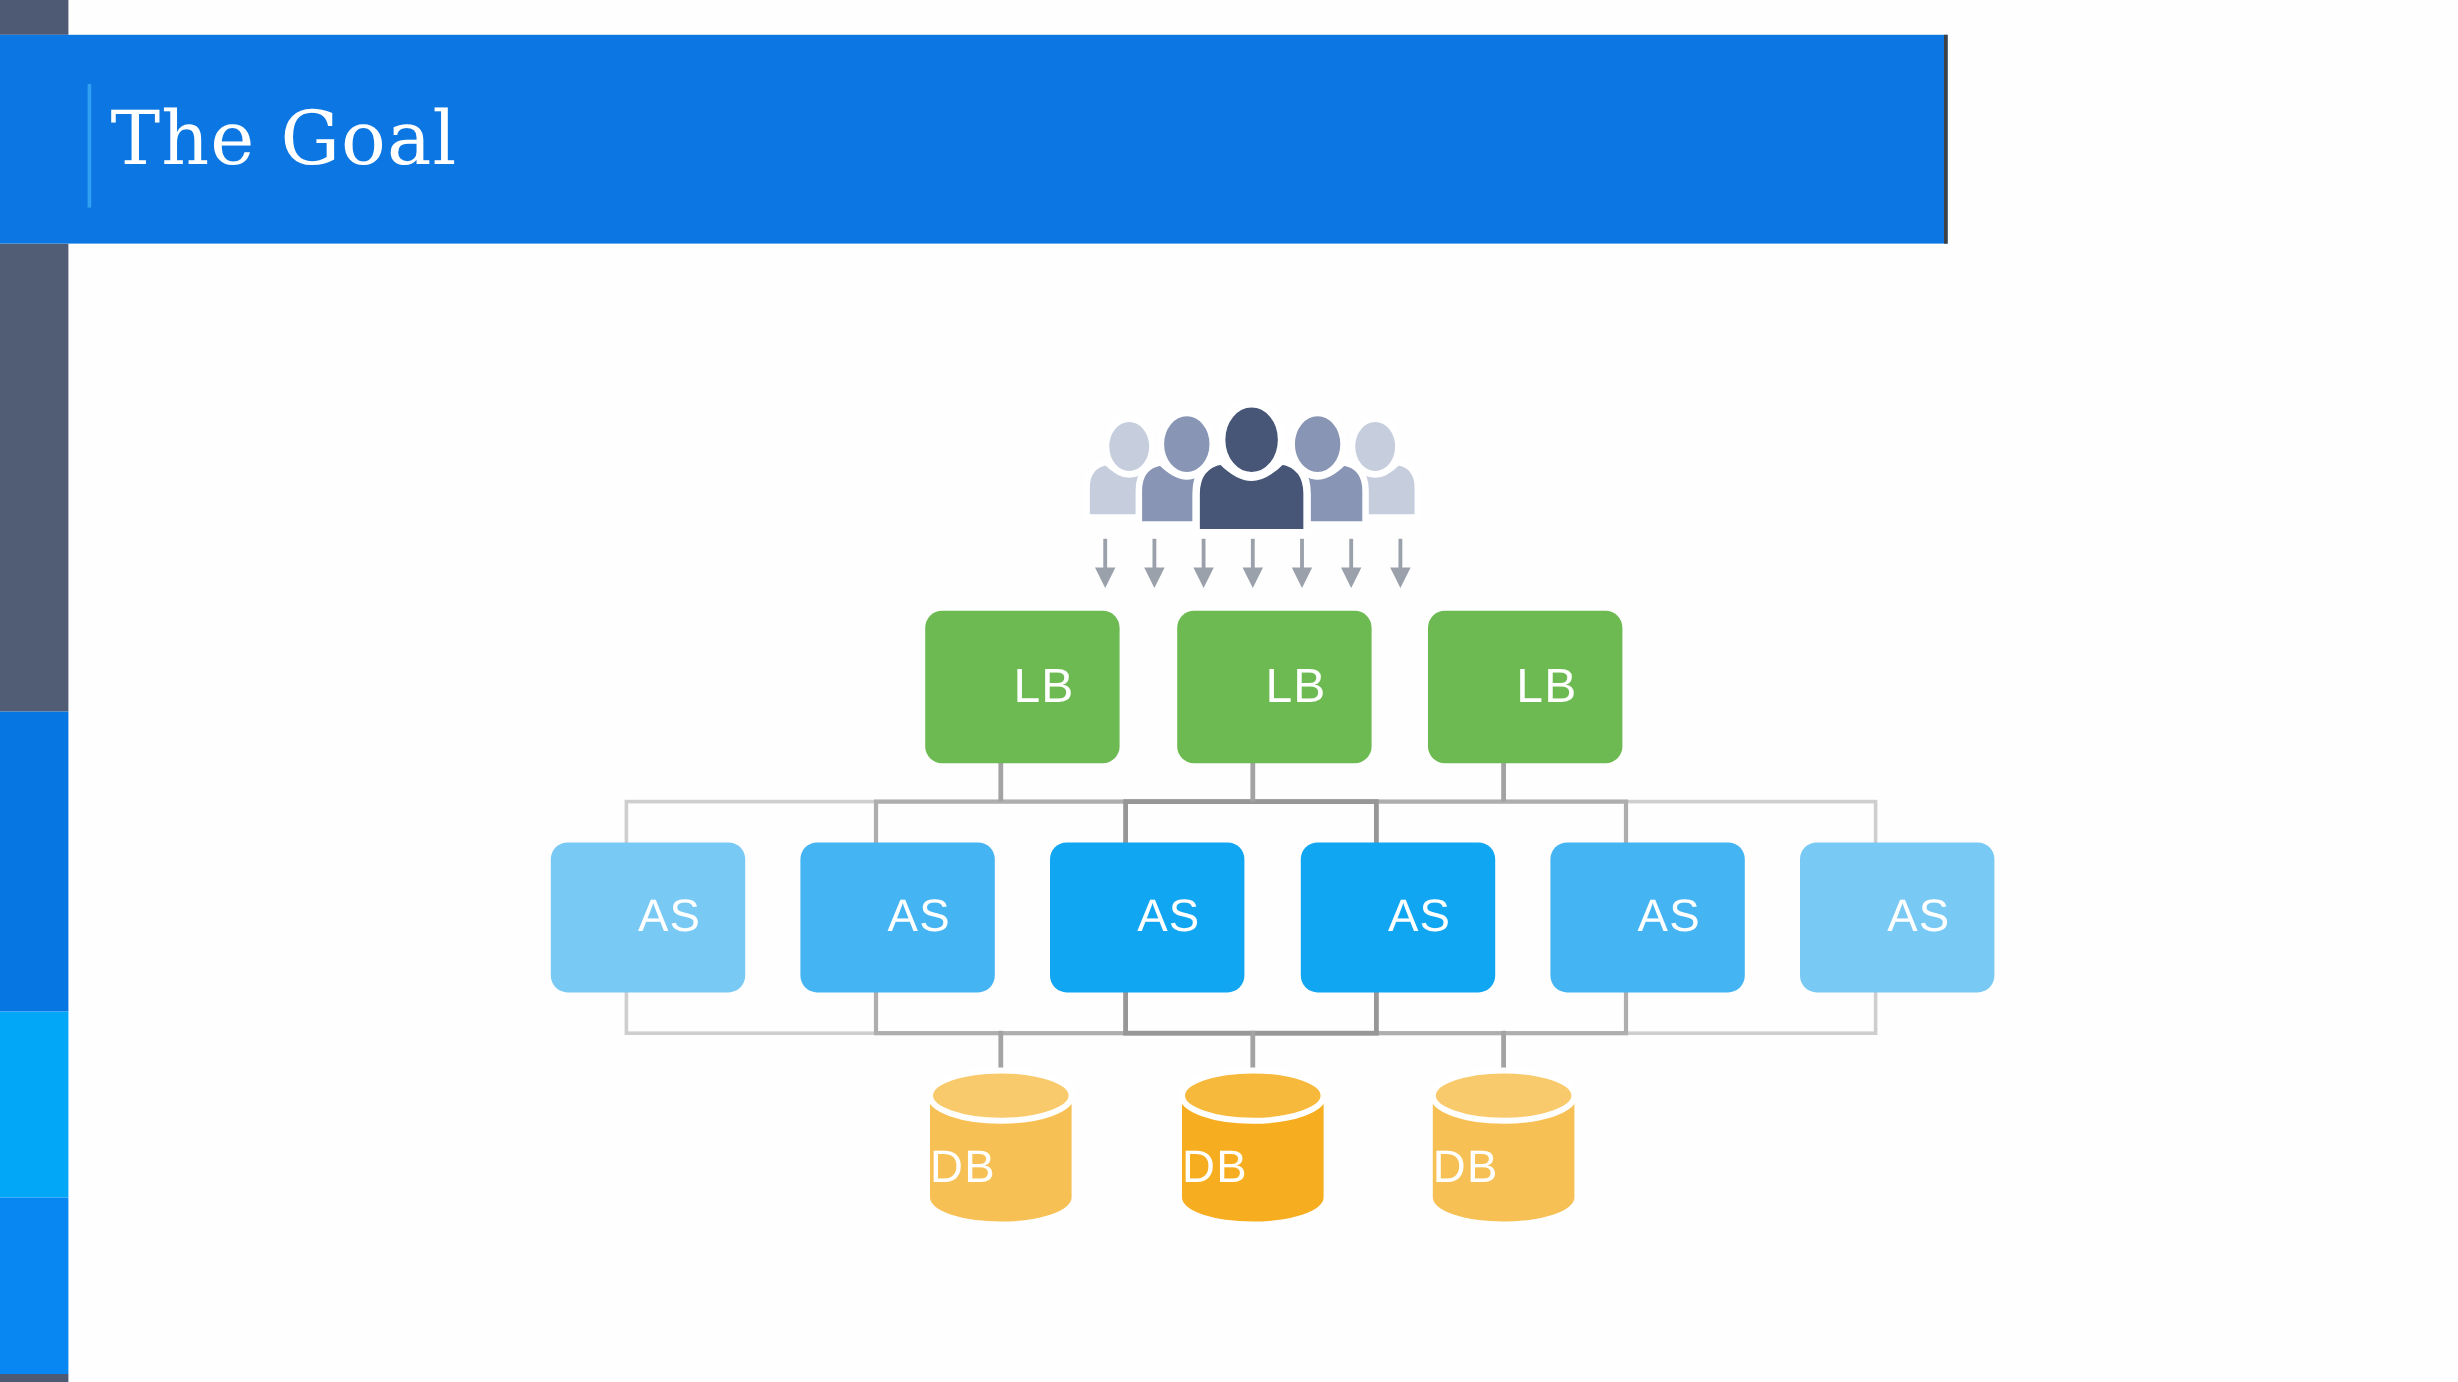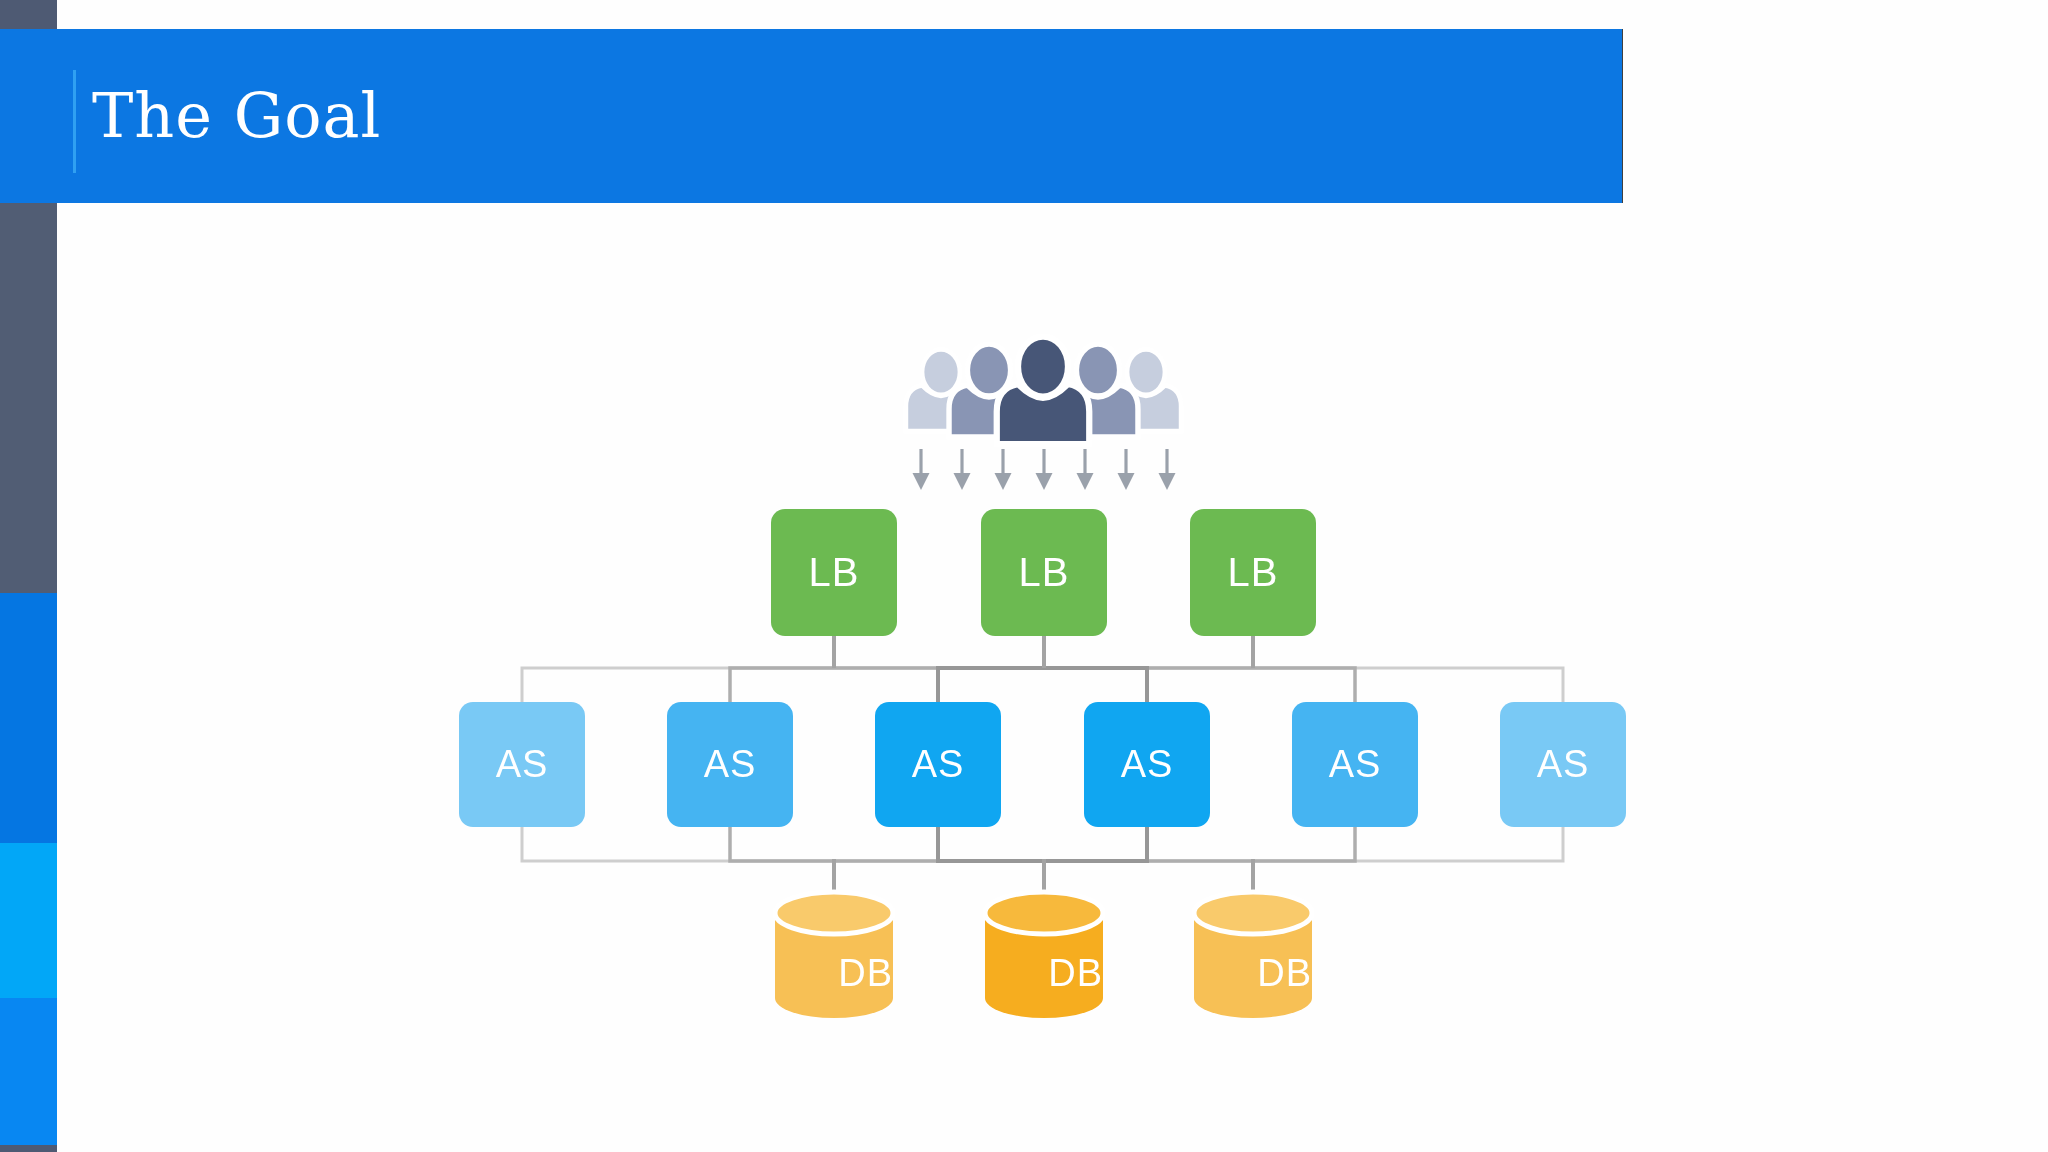"The Goal" .banner { border-right: 1px solid #404040 -> 3px solid #404040 }
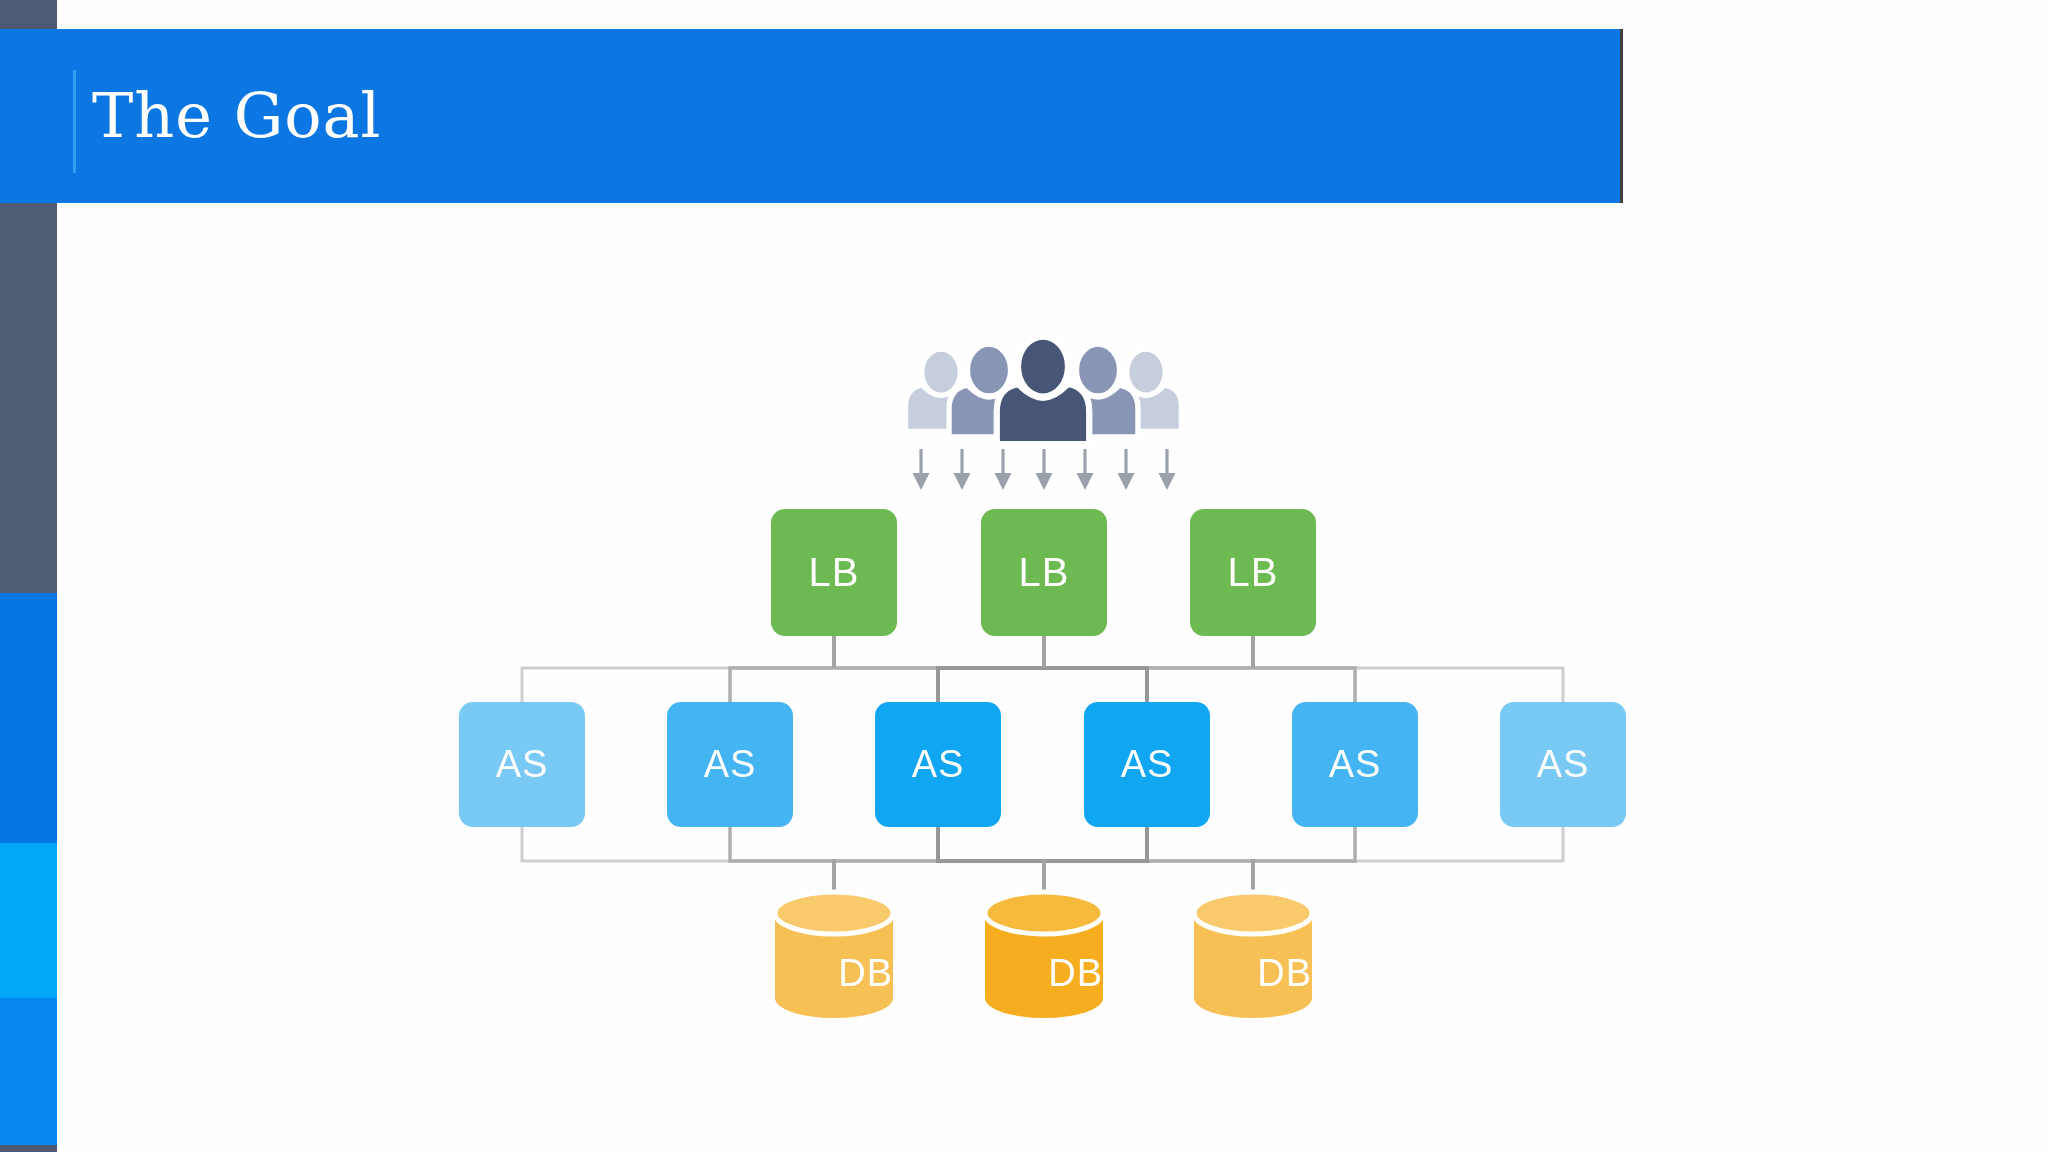"LB" .node { padding-left: none -> 36px }
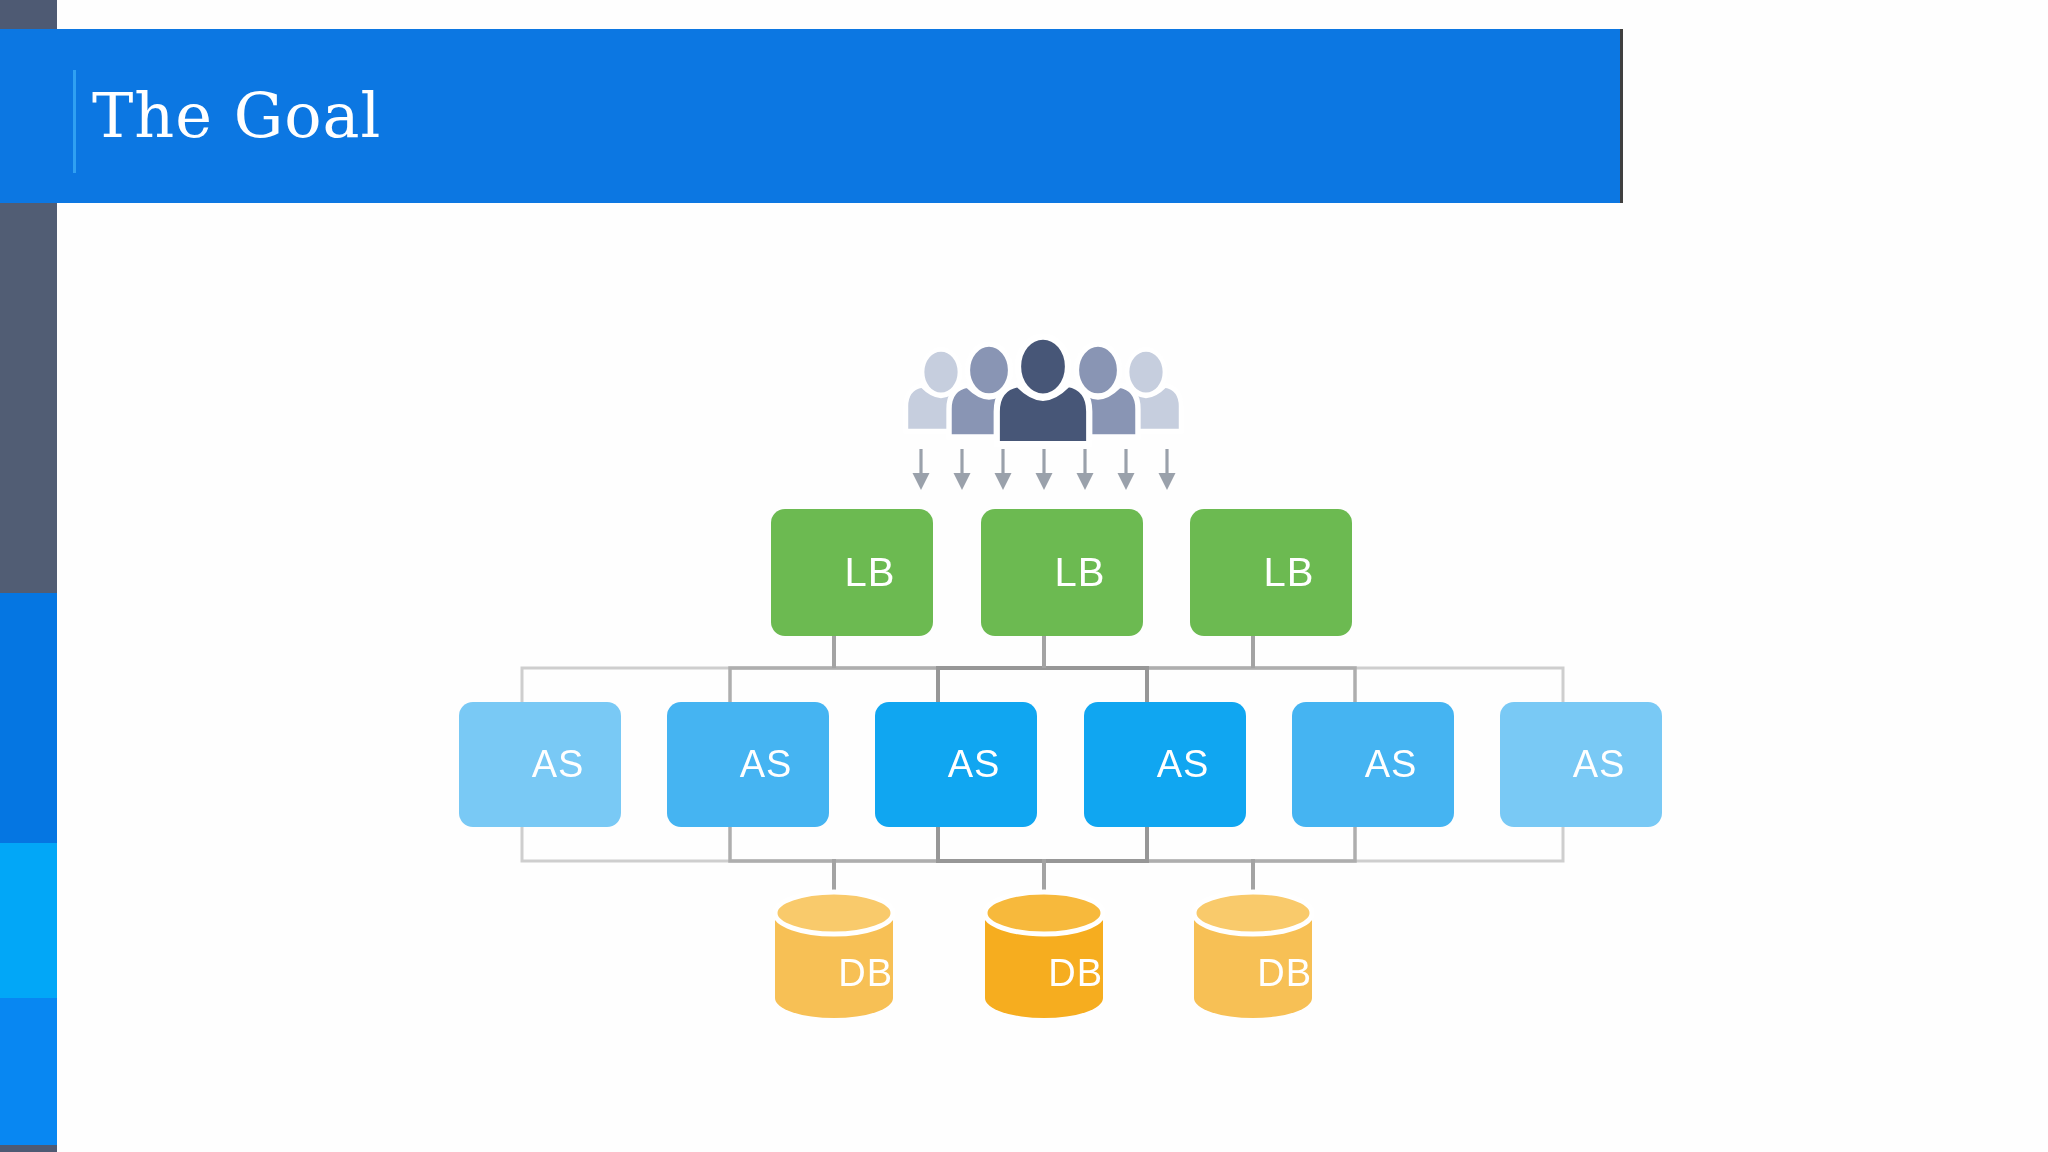"DB" .db-label { text-align: right -> left }
